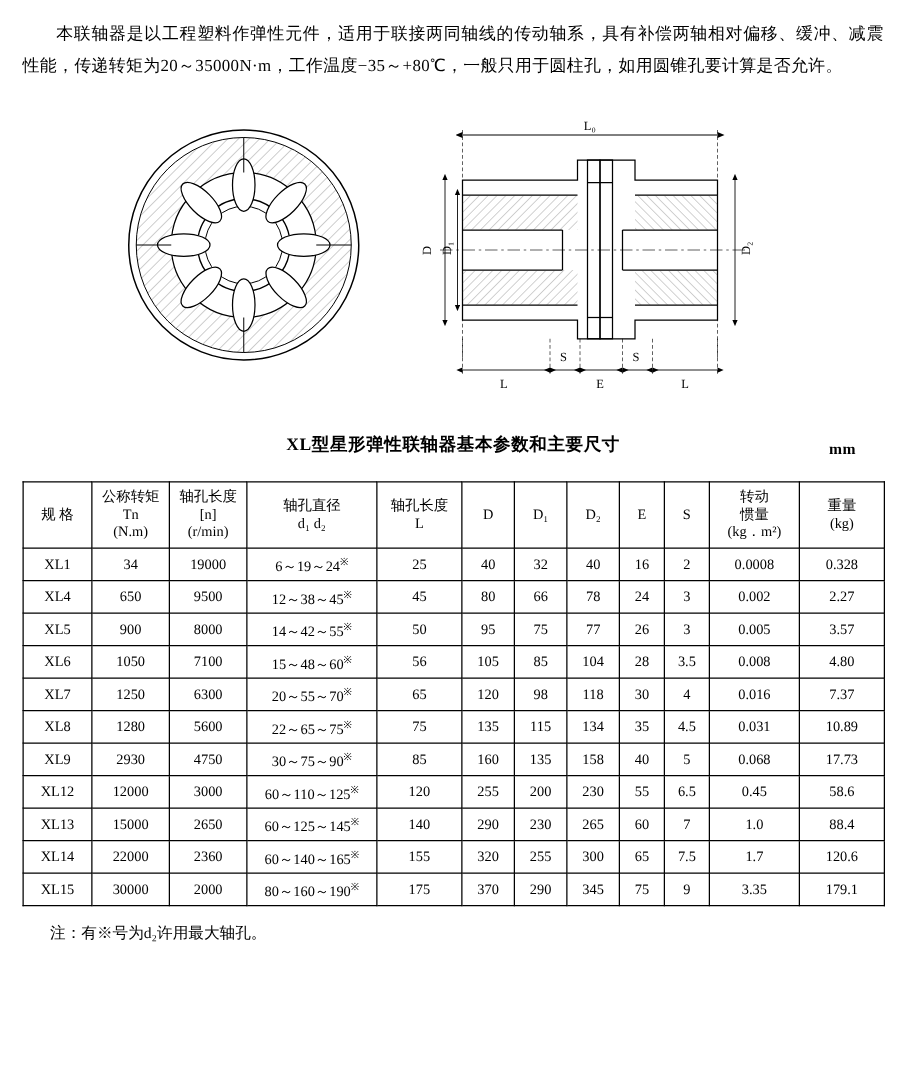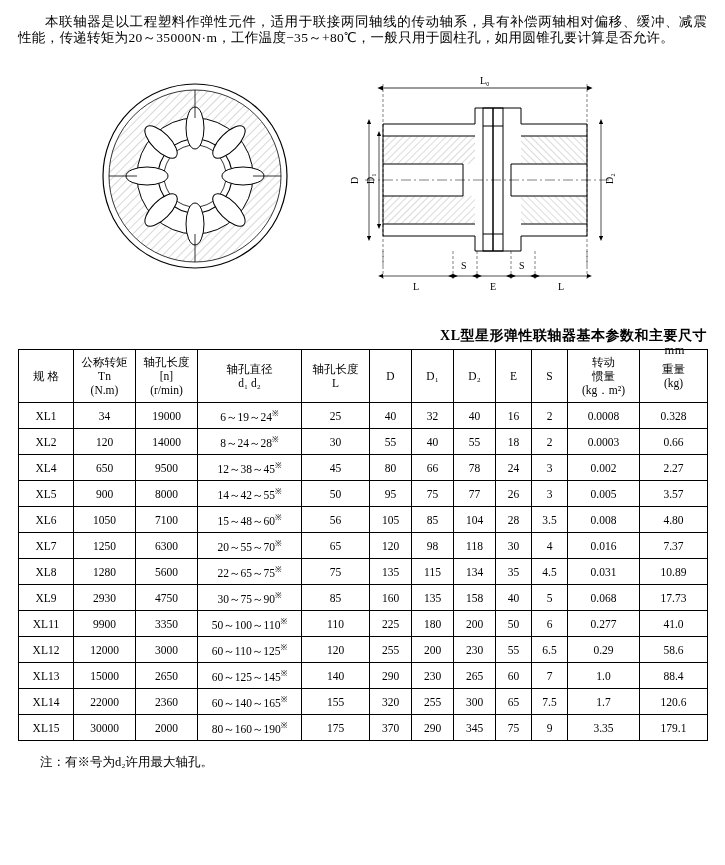"本联轴器是以工程塑料作弹性元件，适用于联接两同轴线的传动轴系，具有补偿两轴相对偏" .intro { line-height: 16px -> 26px }
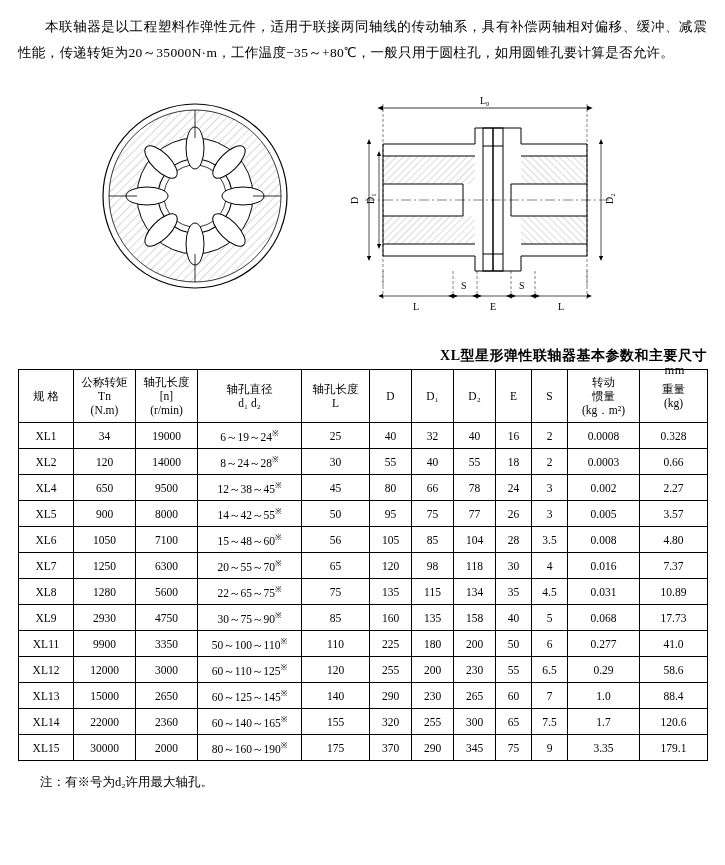"L₀" .fig-right { left: 325px -> 312px }
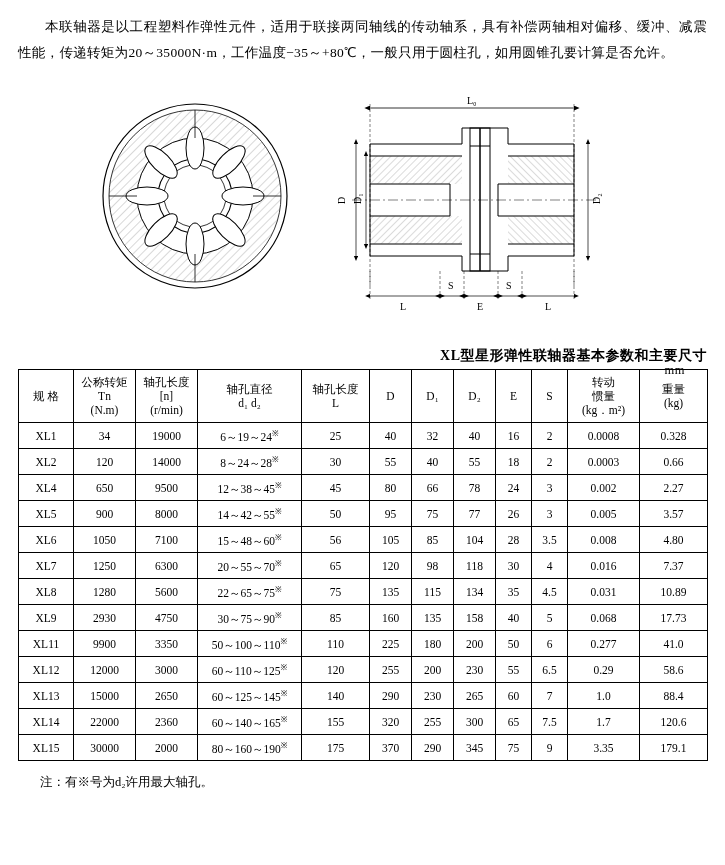"XL型星形弹性联轴器基本参数和主要尺寸" .tbl-title { margin-bottom: 4px -> 20px; text-align: right -> center }
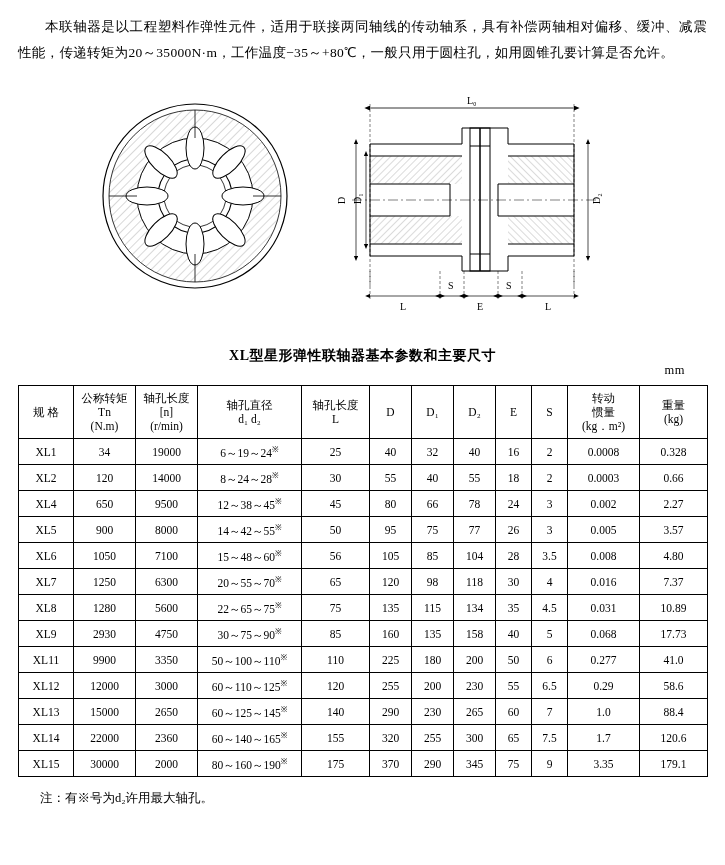"mm" .tbl-unit { font-weight: normal -> bold; top: 16px -> 5px }
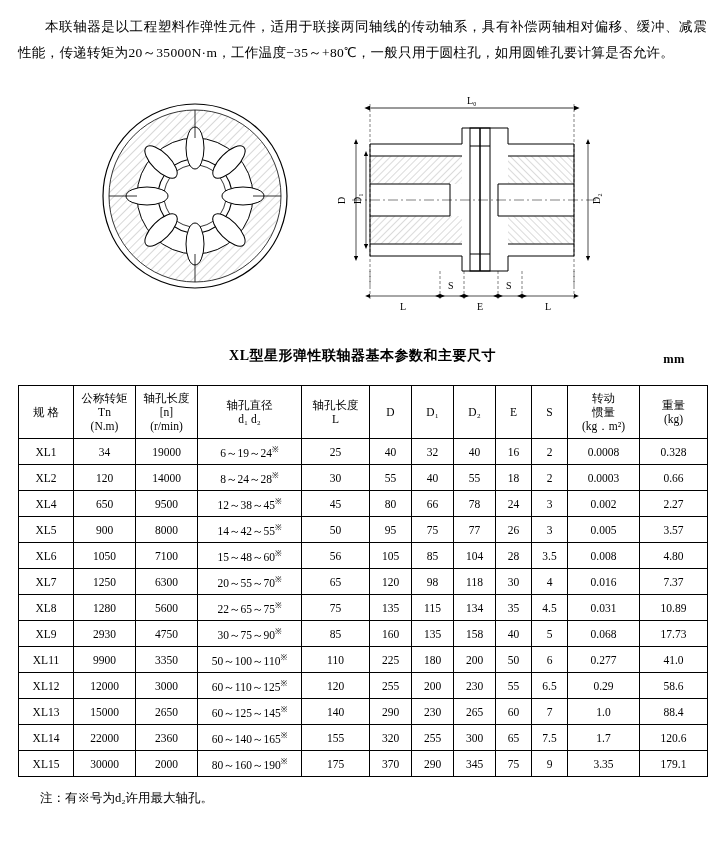"XL2" tr { html: <tr> <td>XL2</td> <td>120</td> <td>14000</td> <td>8～24～28<span>※</span></td> <td>30</td> <td>55</td> <td>40</td> <td>55</td> <td>18</td> <td>2</td> <td>0.0003</td> <td>0.66</td> </tr> -> none }
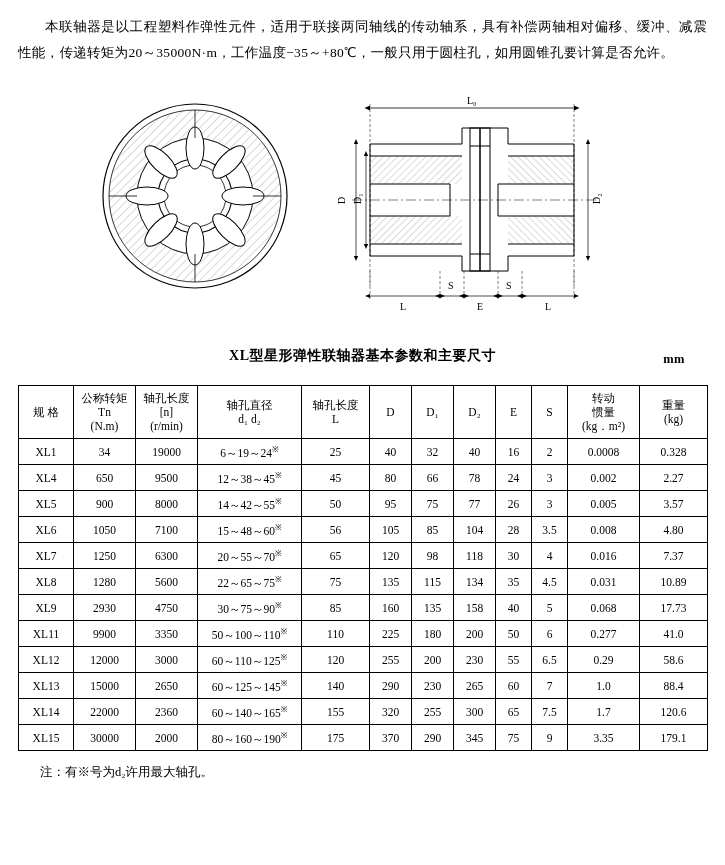"XL11" tr { html: <tr> <td>XL11</td> <td>9900</td> <td>3350</td> <td>50～100～110<span>※</span></td> <td>110</td> <td>225</td> <td>180</td> <td>200</td> <td>50</td> <td>6</td> <td>0.277</td> <td>41.0</td> </tr> -> none }
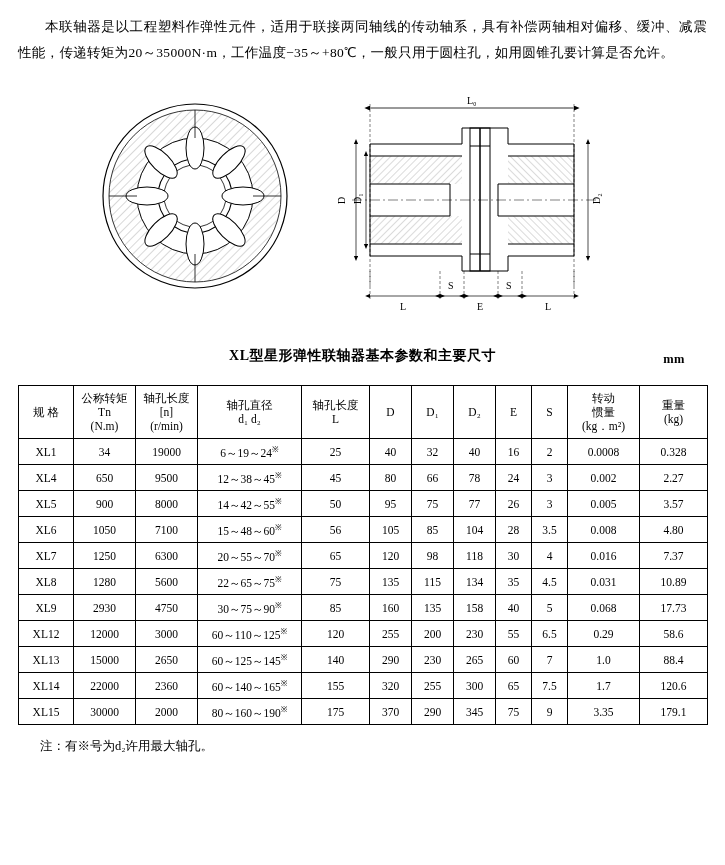"0.29" td { text: 0.29 -> 0.45 }
